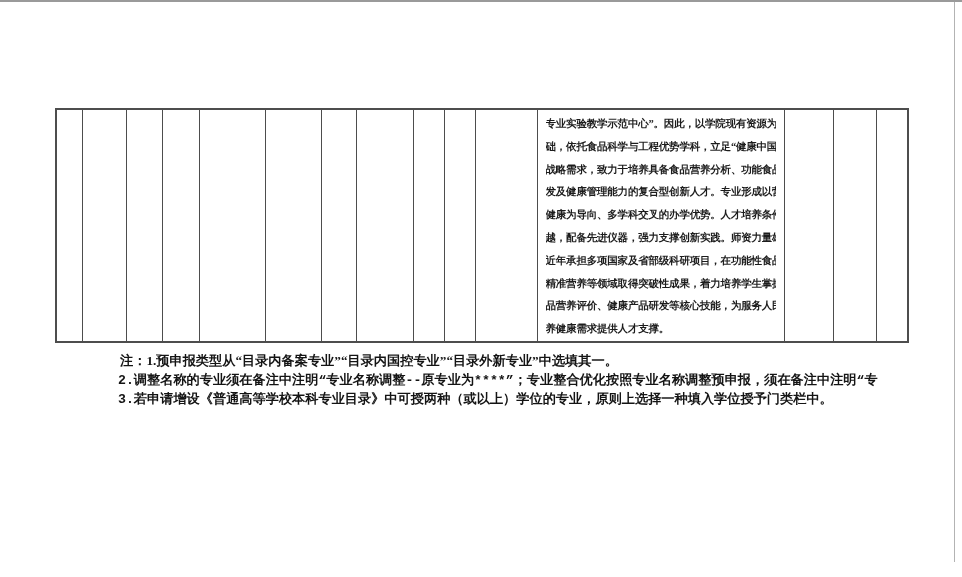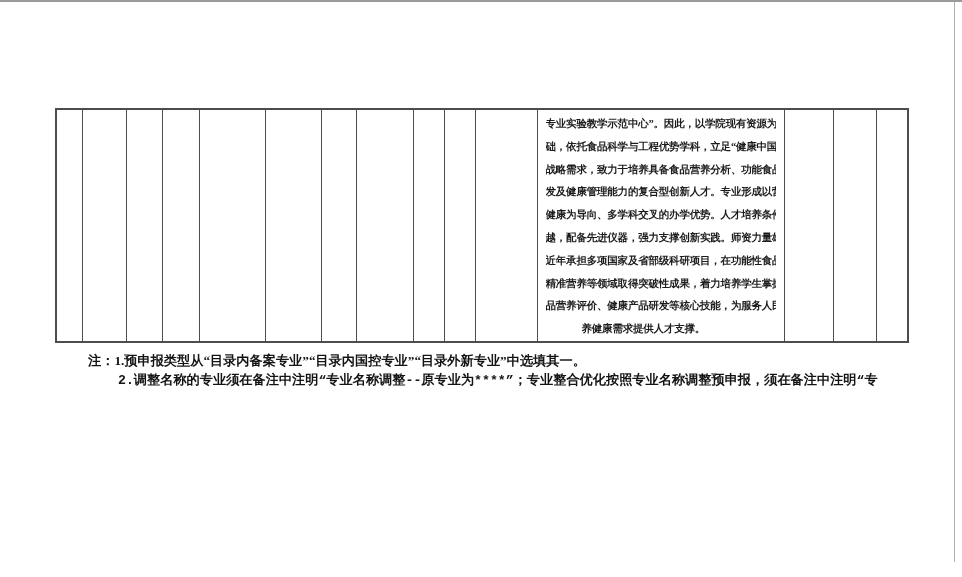"养健康需求提供人才支撑。" .rl.last { margin-left: 36px -> none }
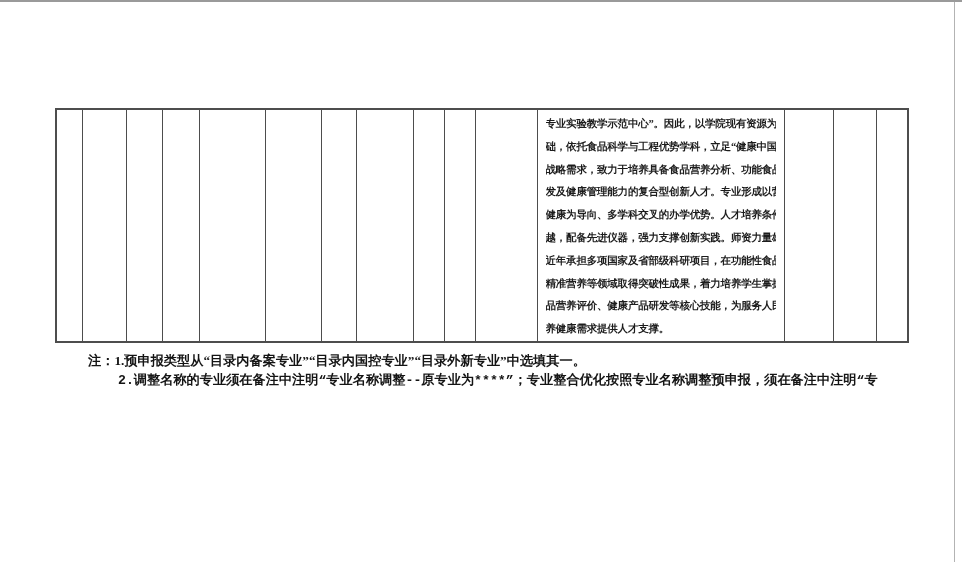"注：1.预申报类型从“目录内备案专业”“目录内国控专业”“目录外新专业”中选填其" .note-line.first { margin-left: none -> 32px }
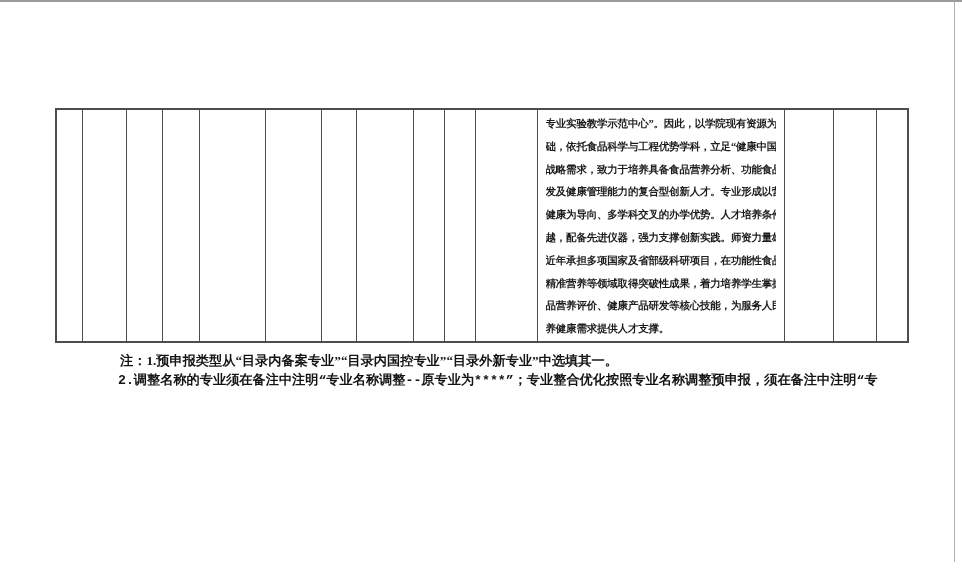"3.若申请增设《普通高等学校本科专业目录》中可授两种（或以上）学位的专业，原则上" div.note-line { html: none -> <div>3.若申请增设《普通高等学校本科专业目录》中可授两种（或以上）学位的专业，原则上选择一种填入学位授予门类栏中。</div> }
